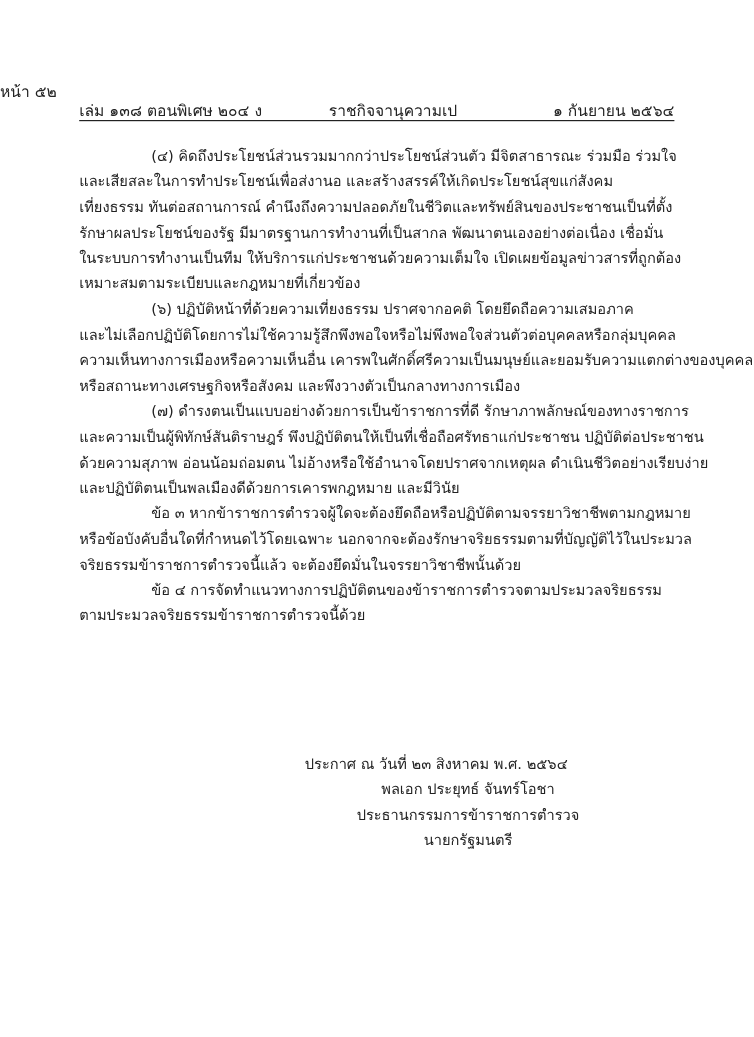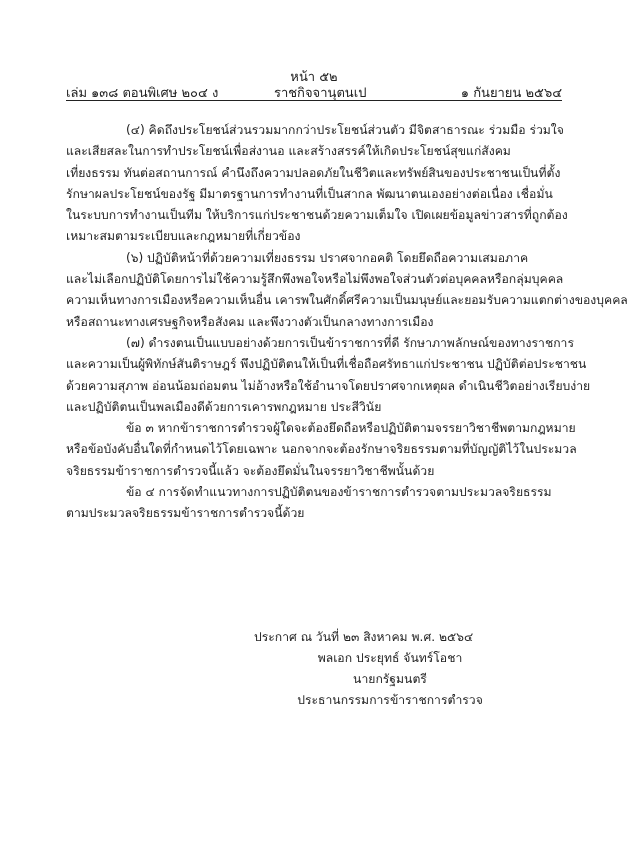"หน้า ๕๒" .page-number { text-align: center -> left }
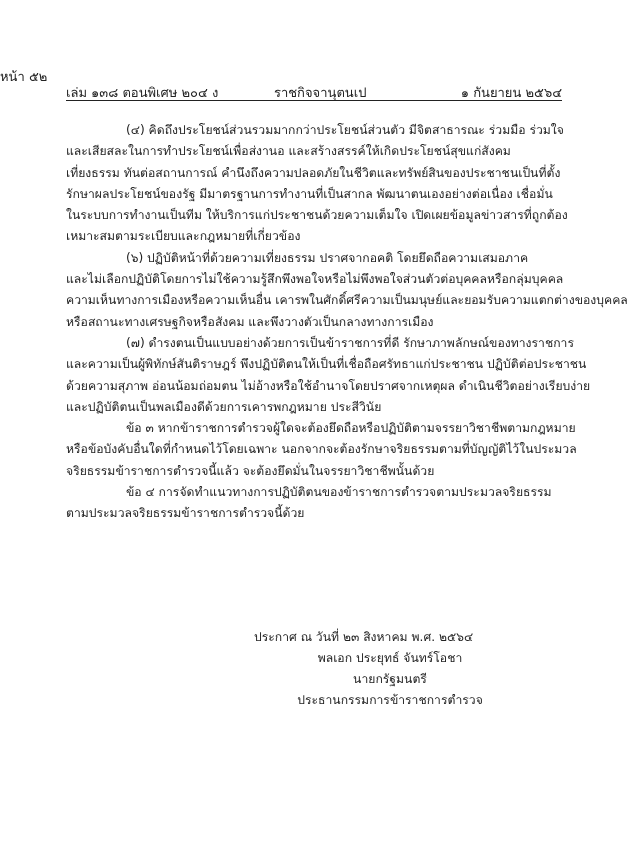"ราชกิจจานุตนเป" span.hl-gazette { text: ราชกิจจานุตนเป -> ราชกิจจานุความเป }
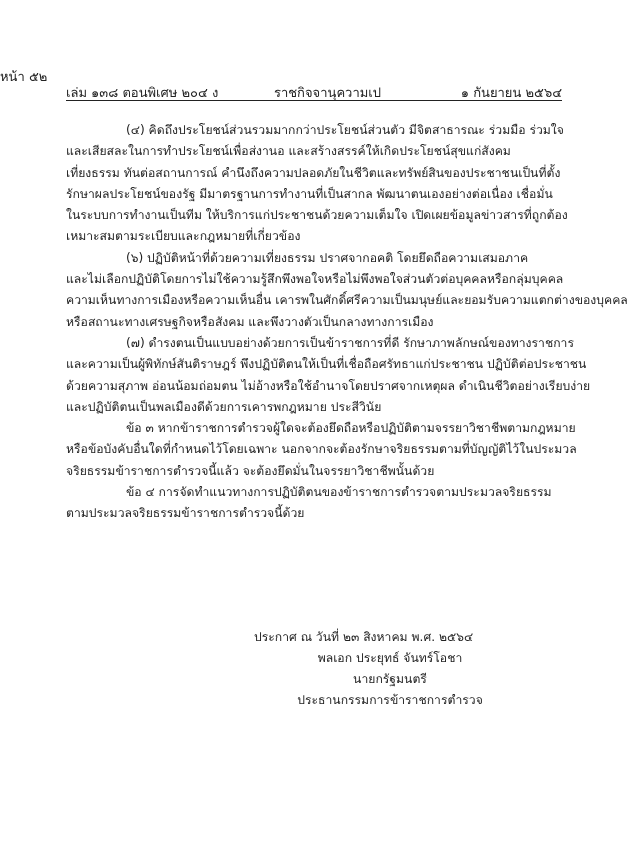"และปฏิบัติตนเป็นพลเมืองดีด้วยการเคารพกฎห" span { text: ประสีวินัย -> และมีวินัย }
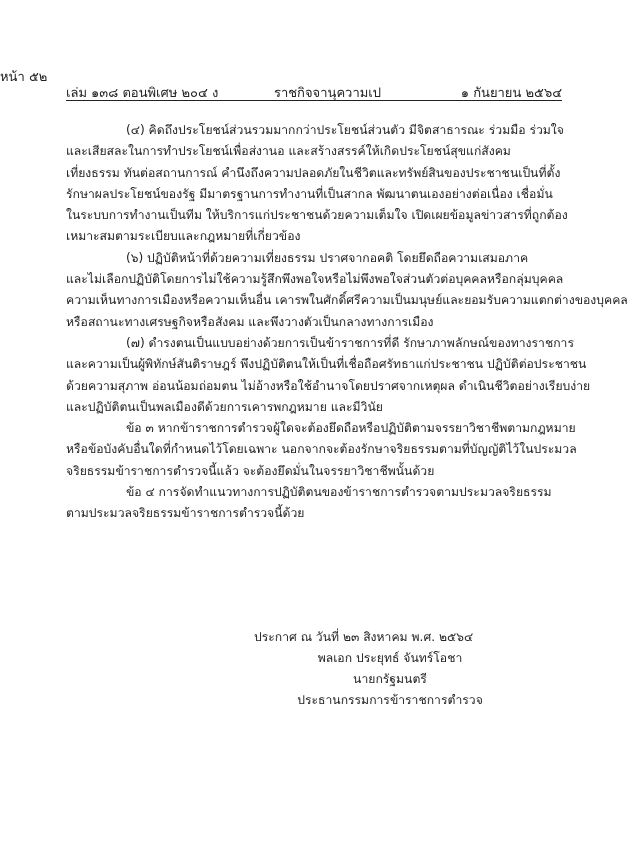"นายกรัฐมนตรี" div { order: before "ประธานกรรมการข้าราชการตำรวจ" -> after "ประธานกรรมการข้าราชการตำรวจ" }
